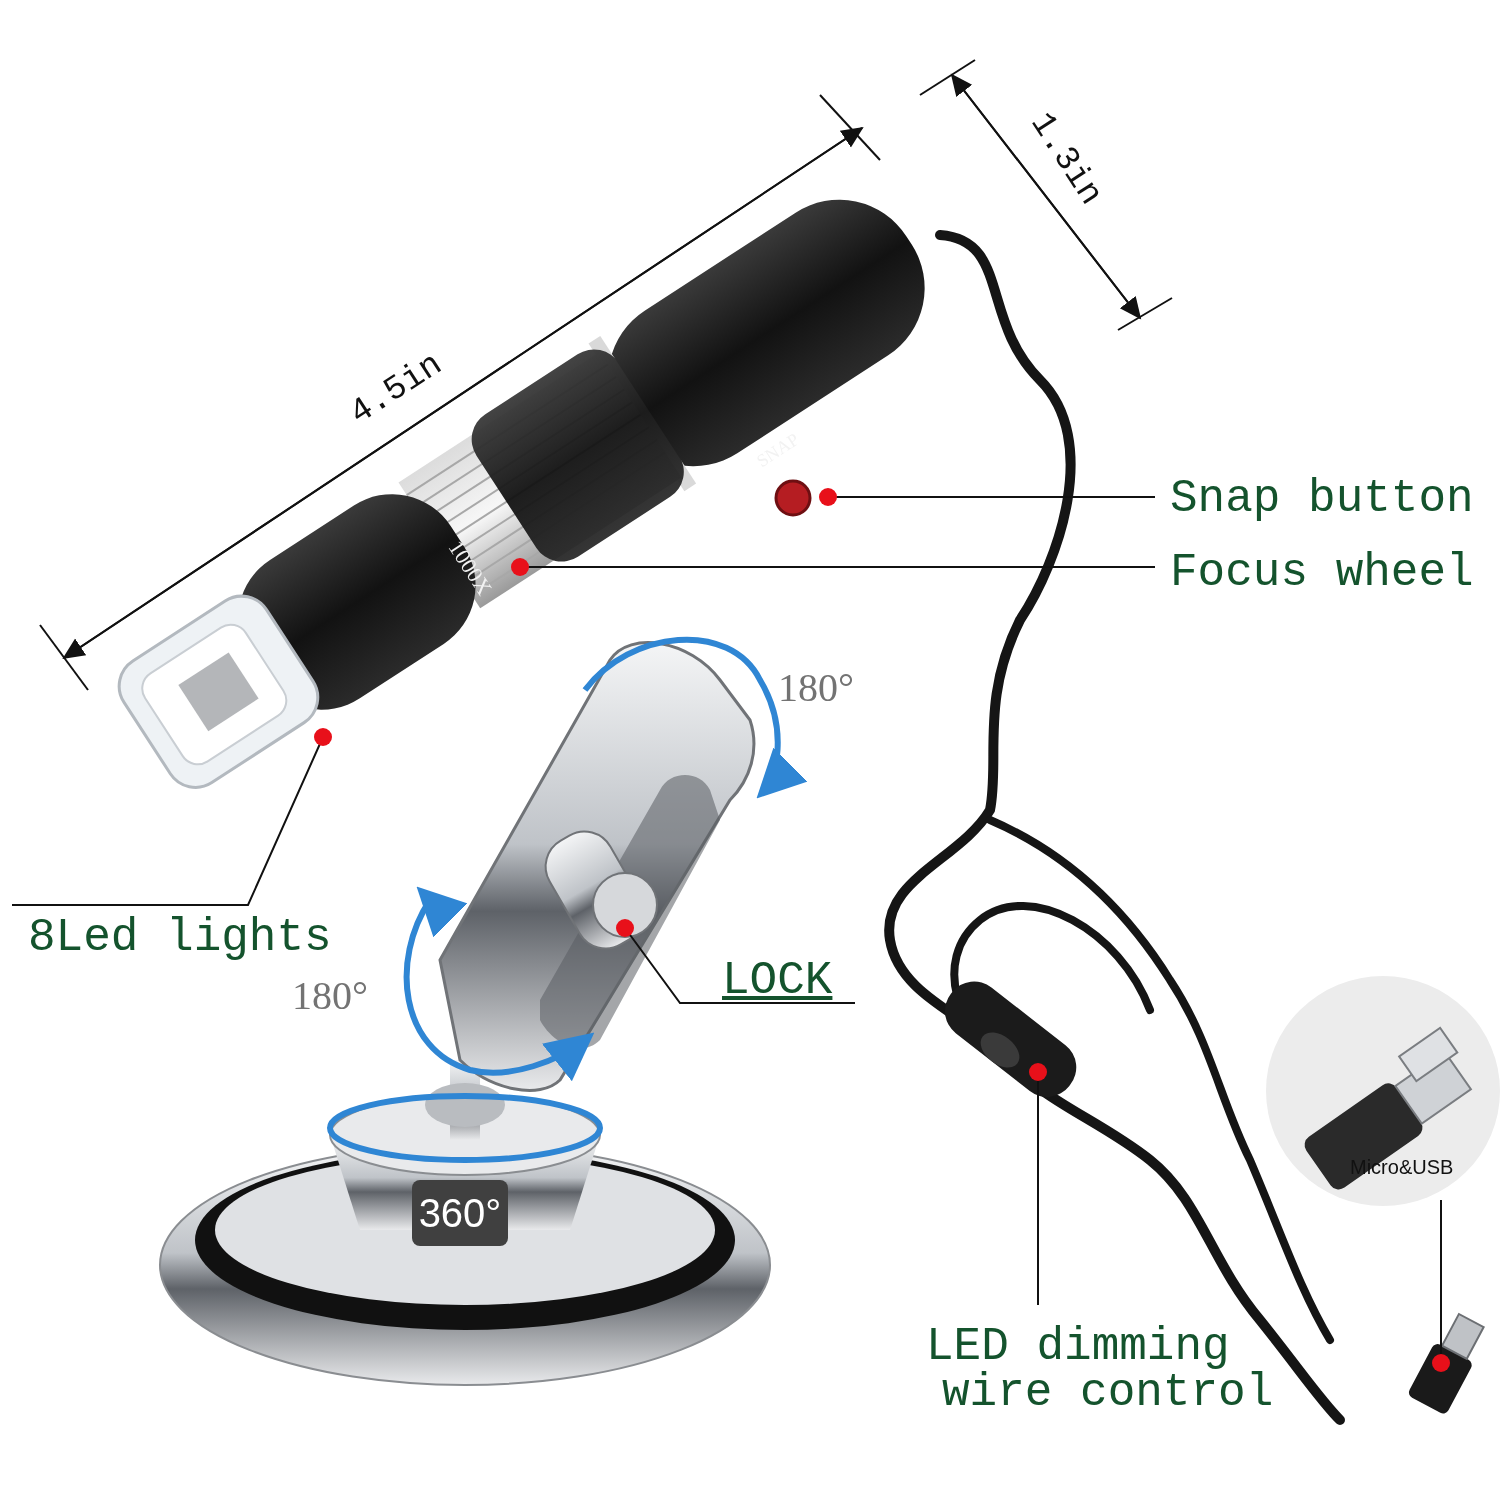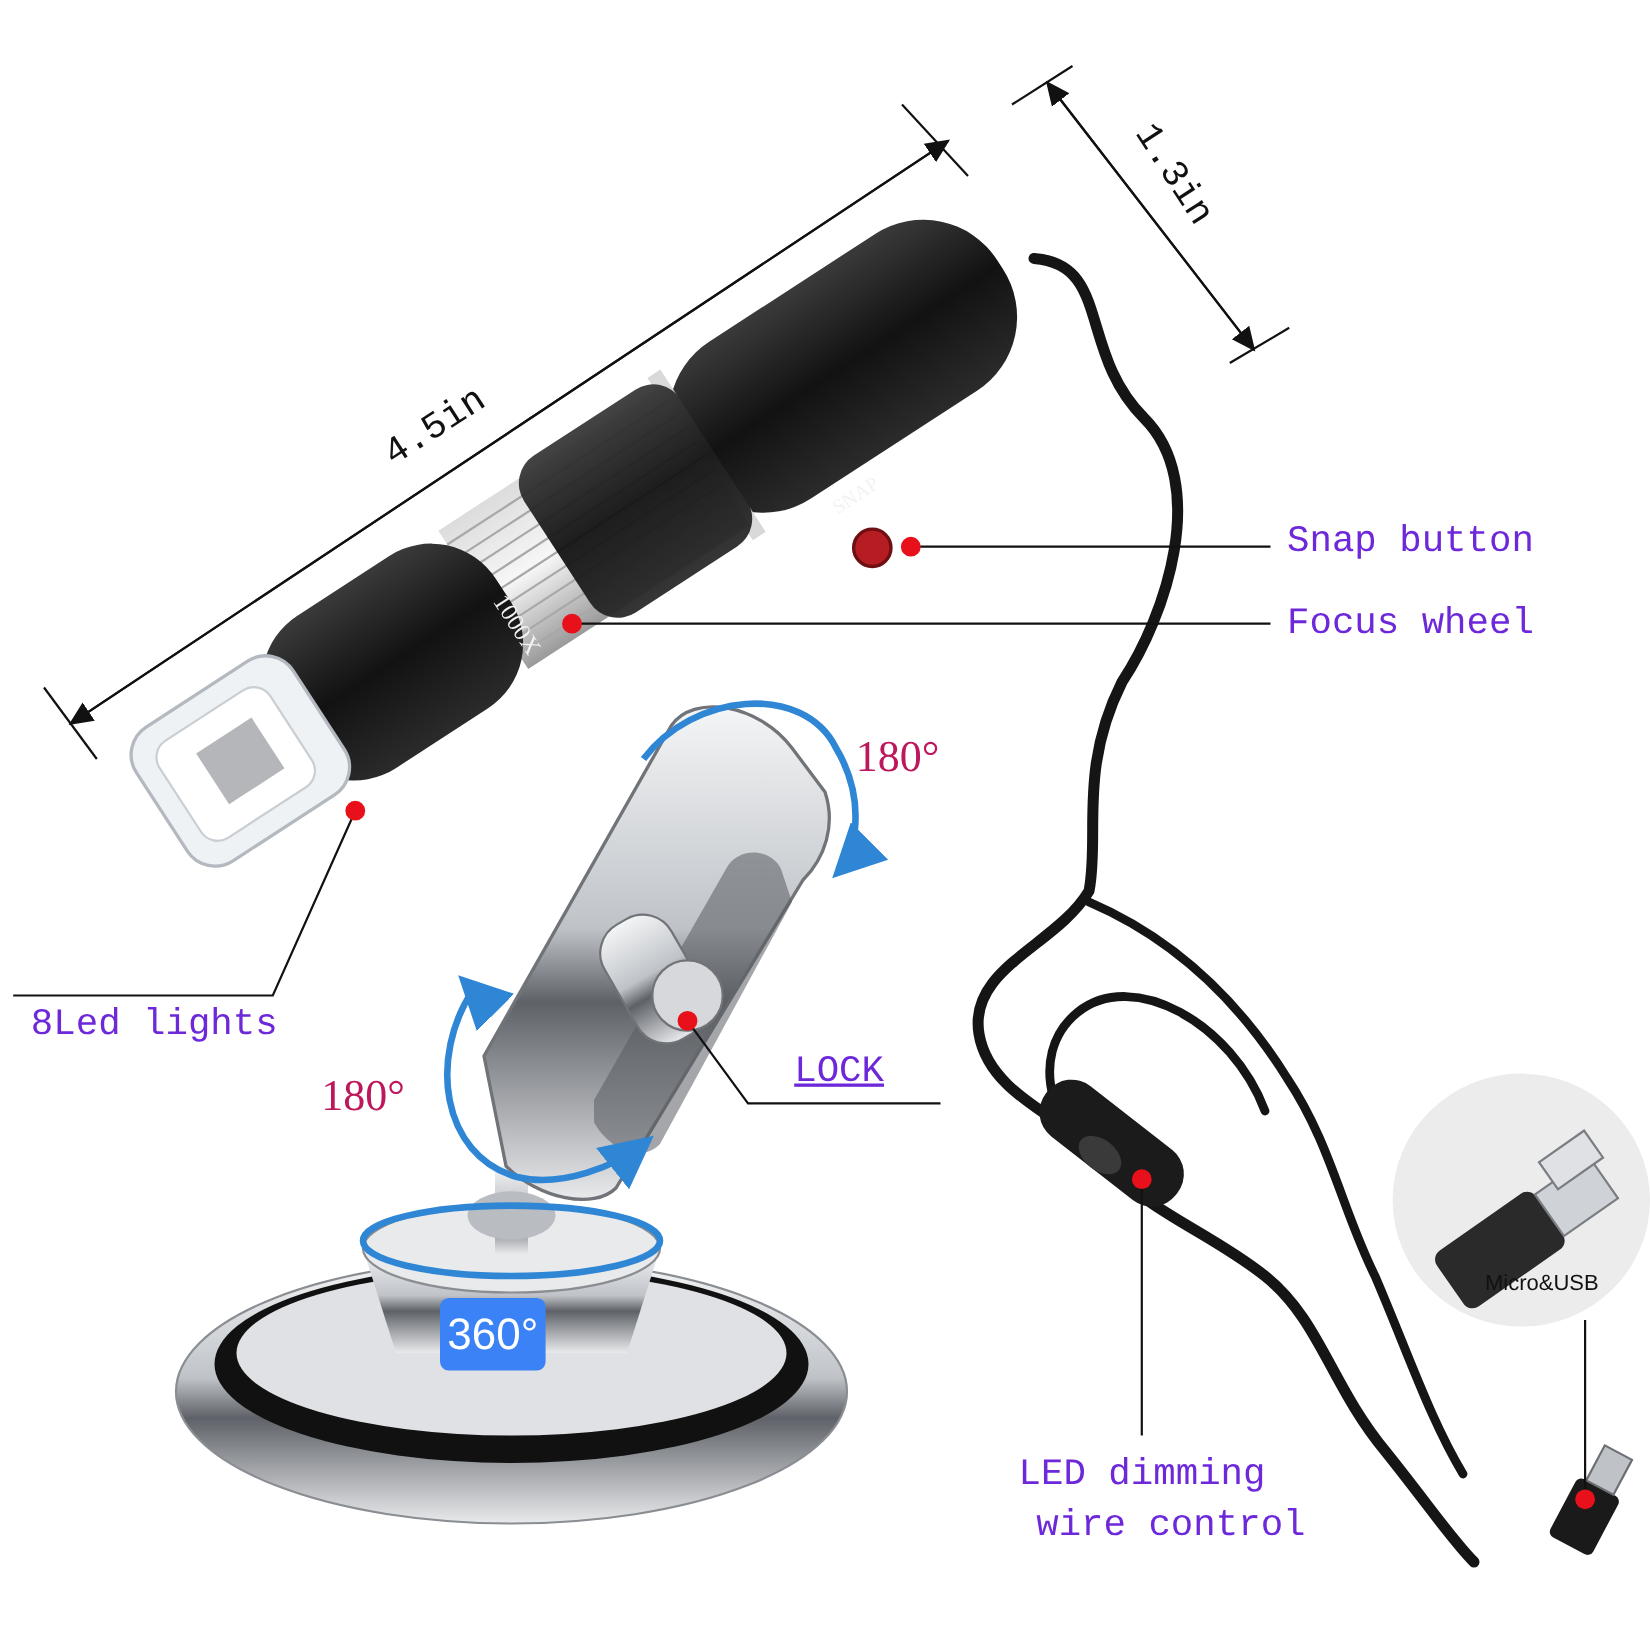"Snap button" .label { color: #6d28d9 -> #14532d; font-size: 34px -> 46px }
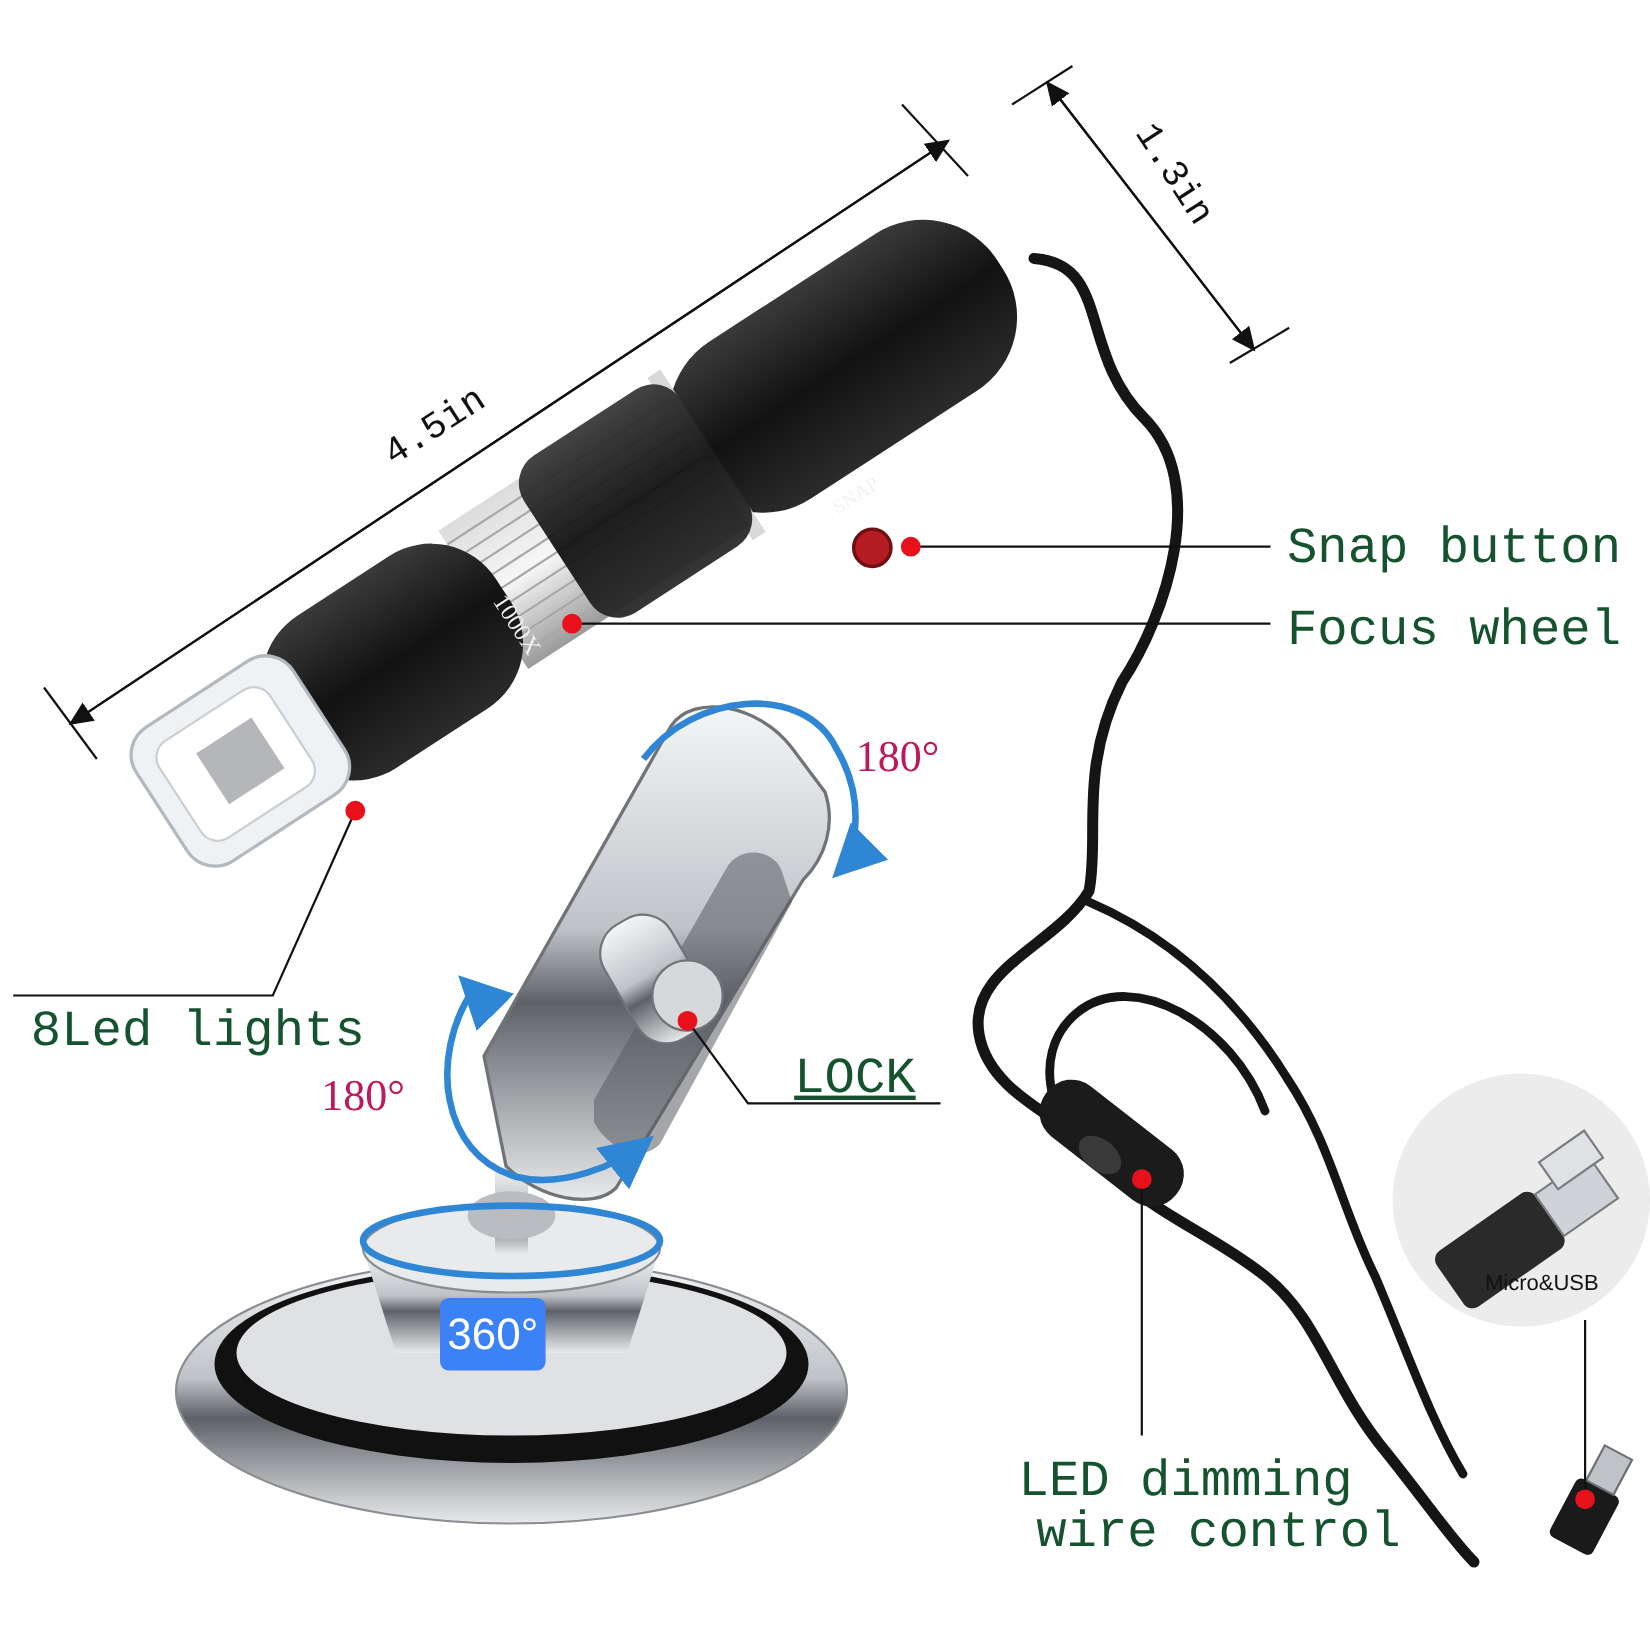"180°" .deg { color: #be185d -> #737373 }
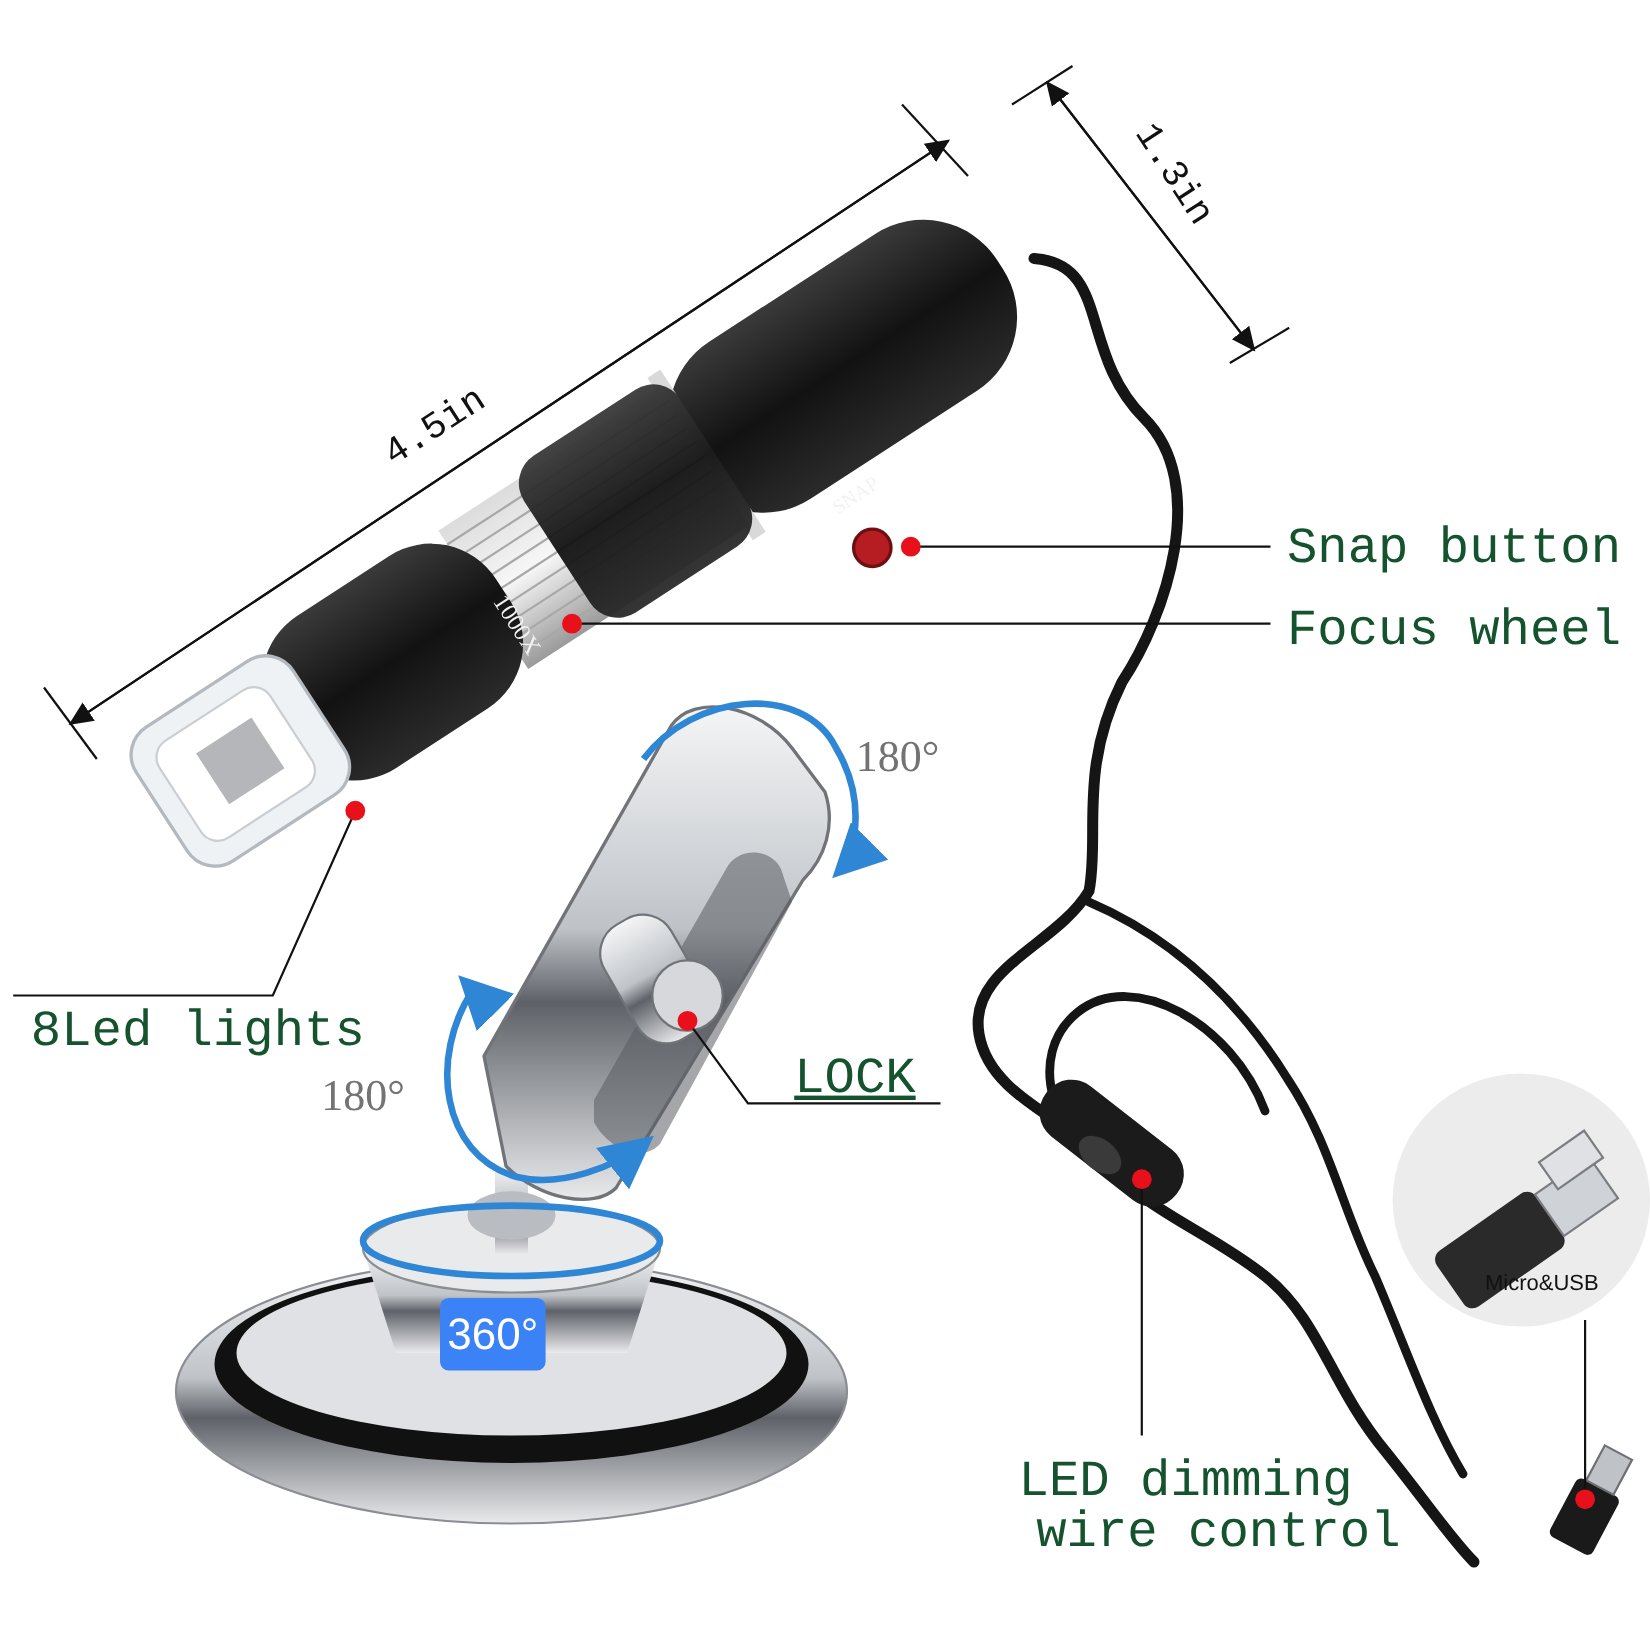"360°" .deg360 { background: #3b82f6 -> #404040; left: 400px -> 412px }
